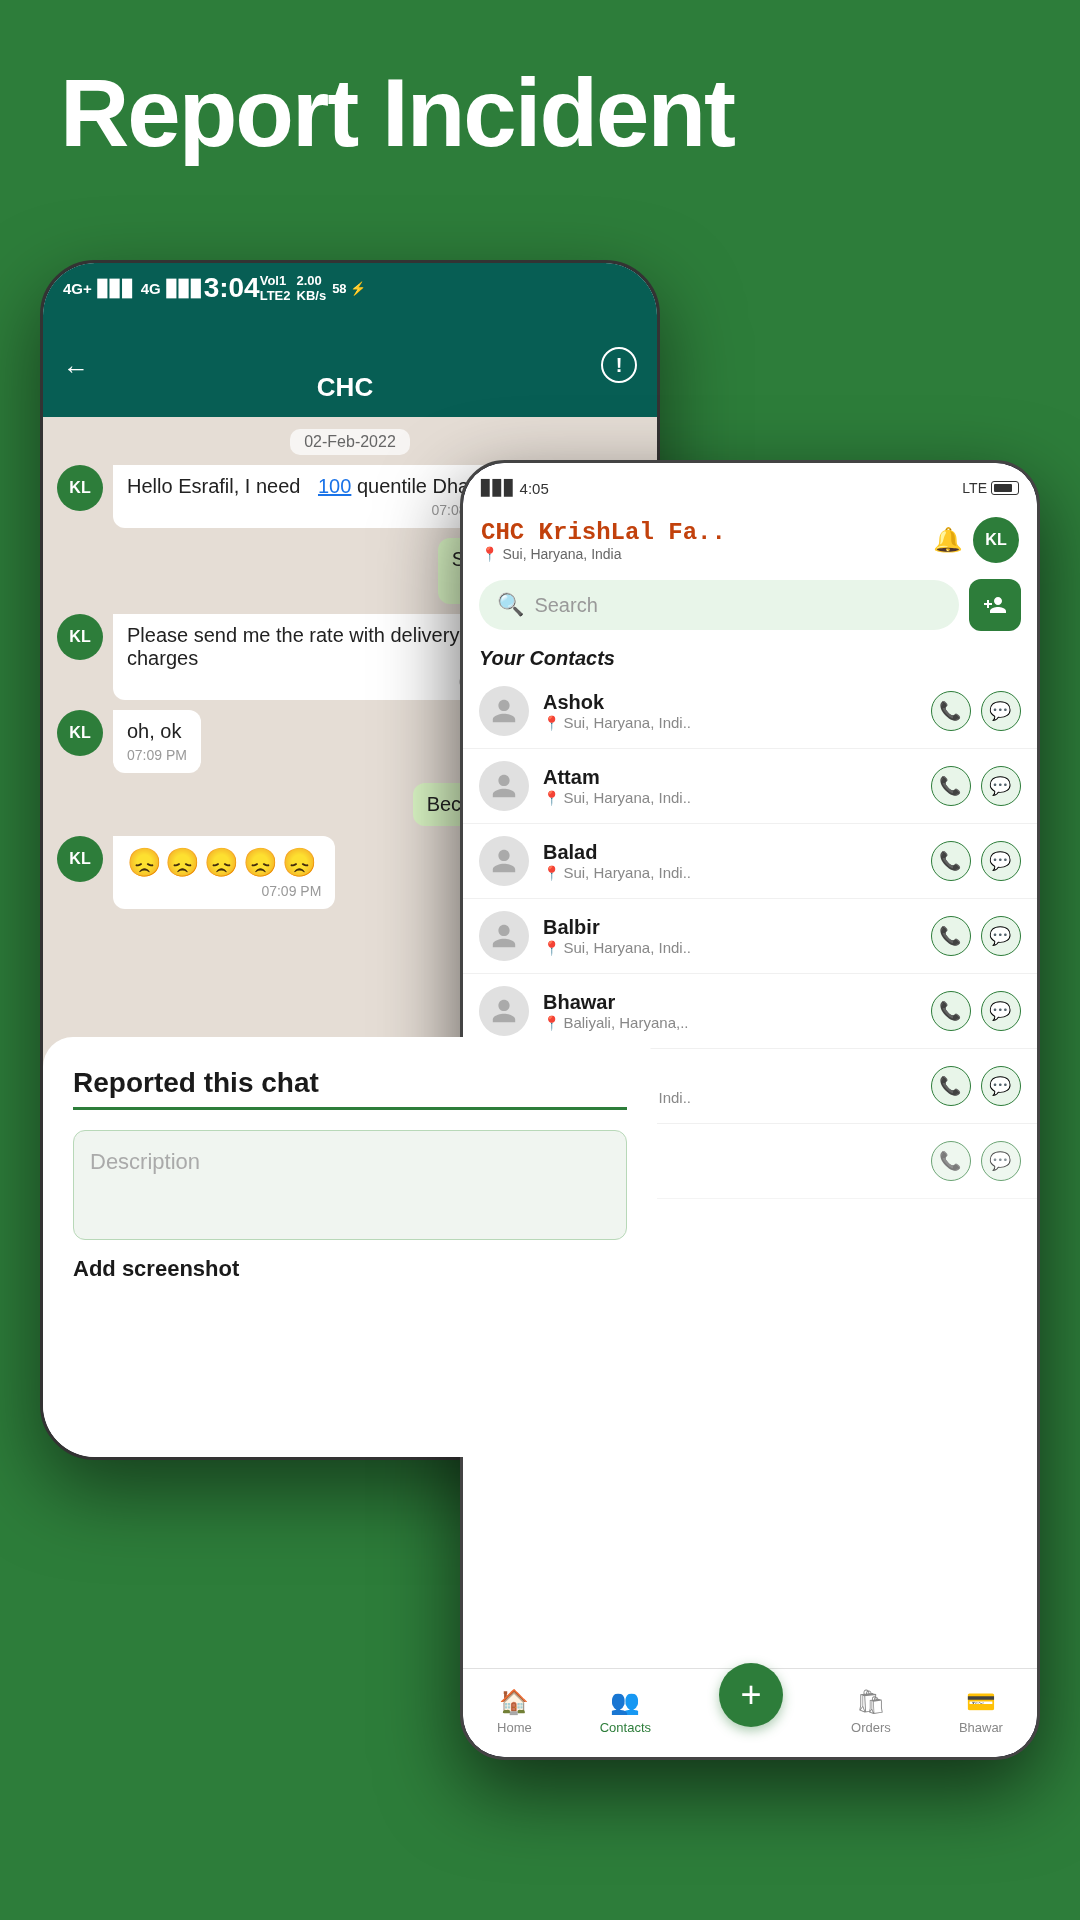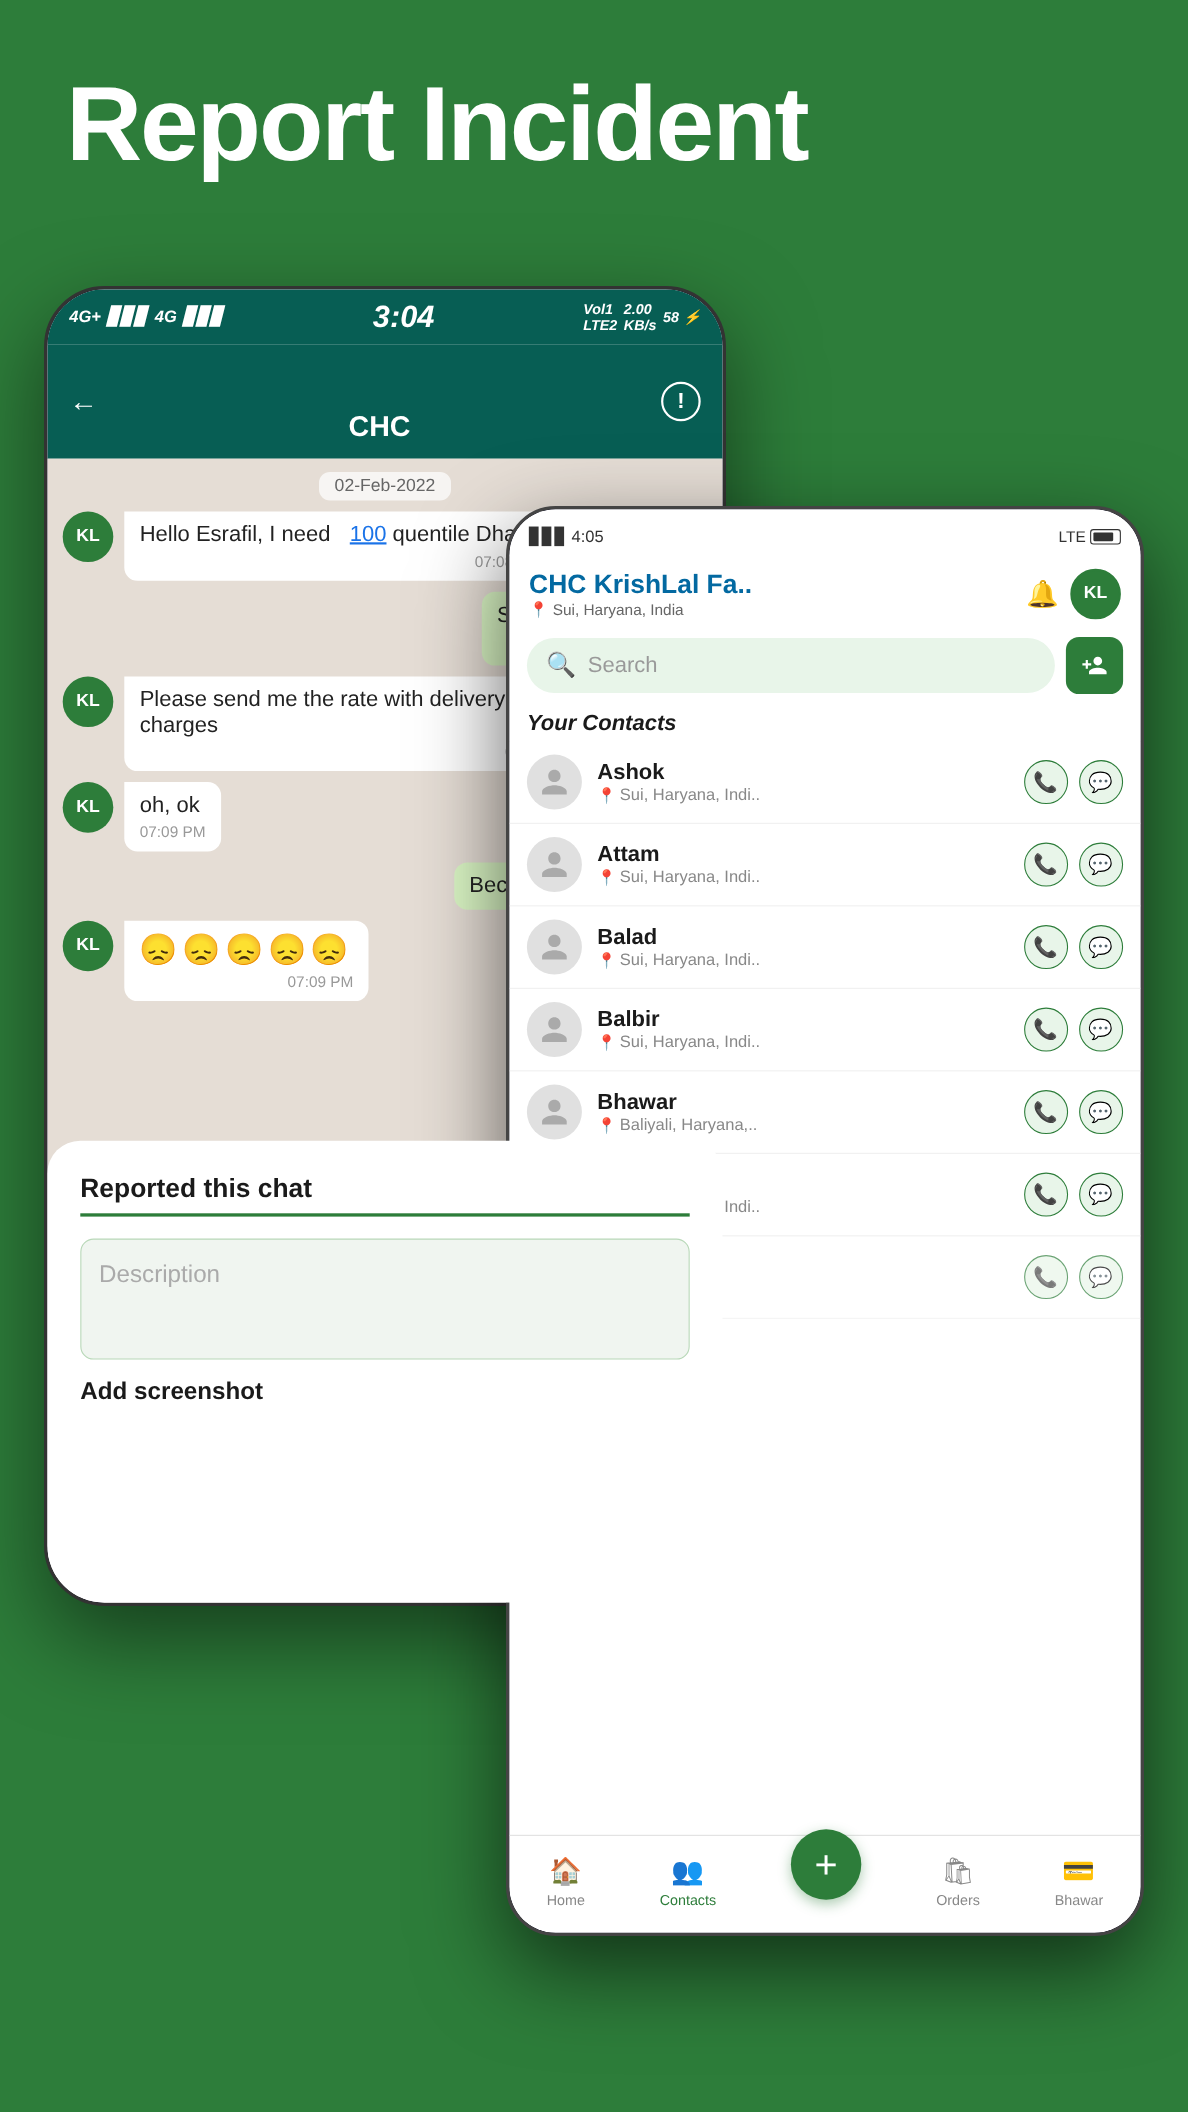"4G+" .status-bar-back { font-style: italic -> none; justify-content: space-between -> none }
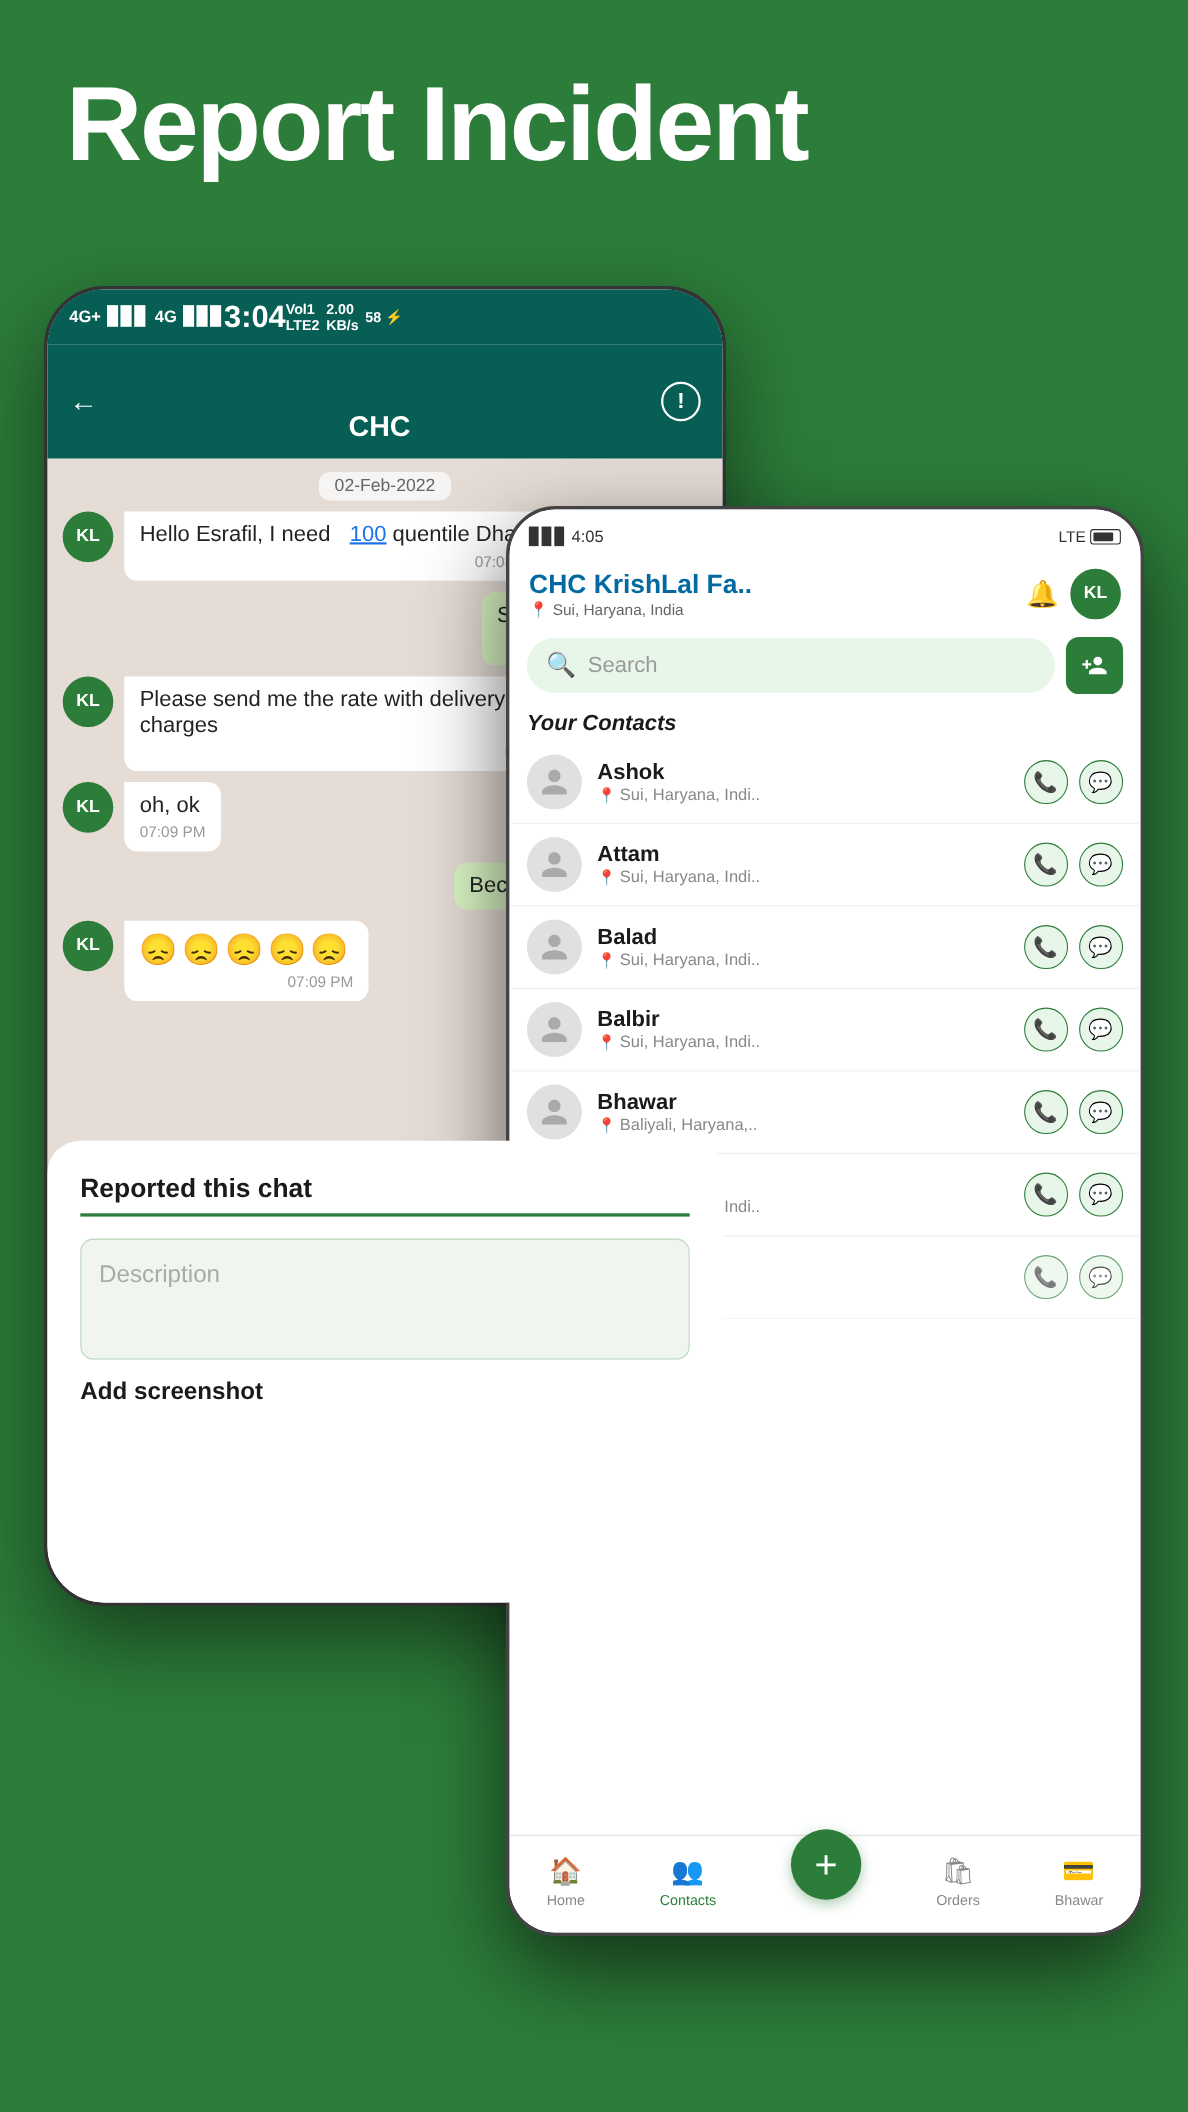"CHC KrishLal Fa.." .app-title { color: #0369a1 -> #c2410c; font-family: none -> Liberation Mono, monospace }
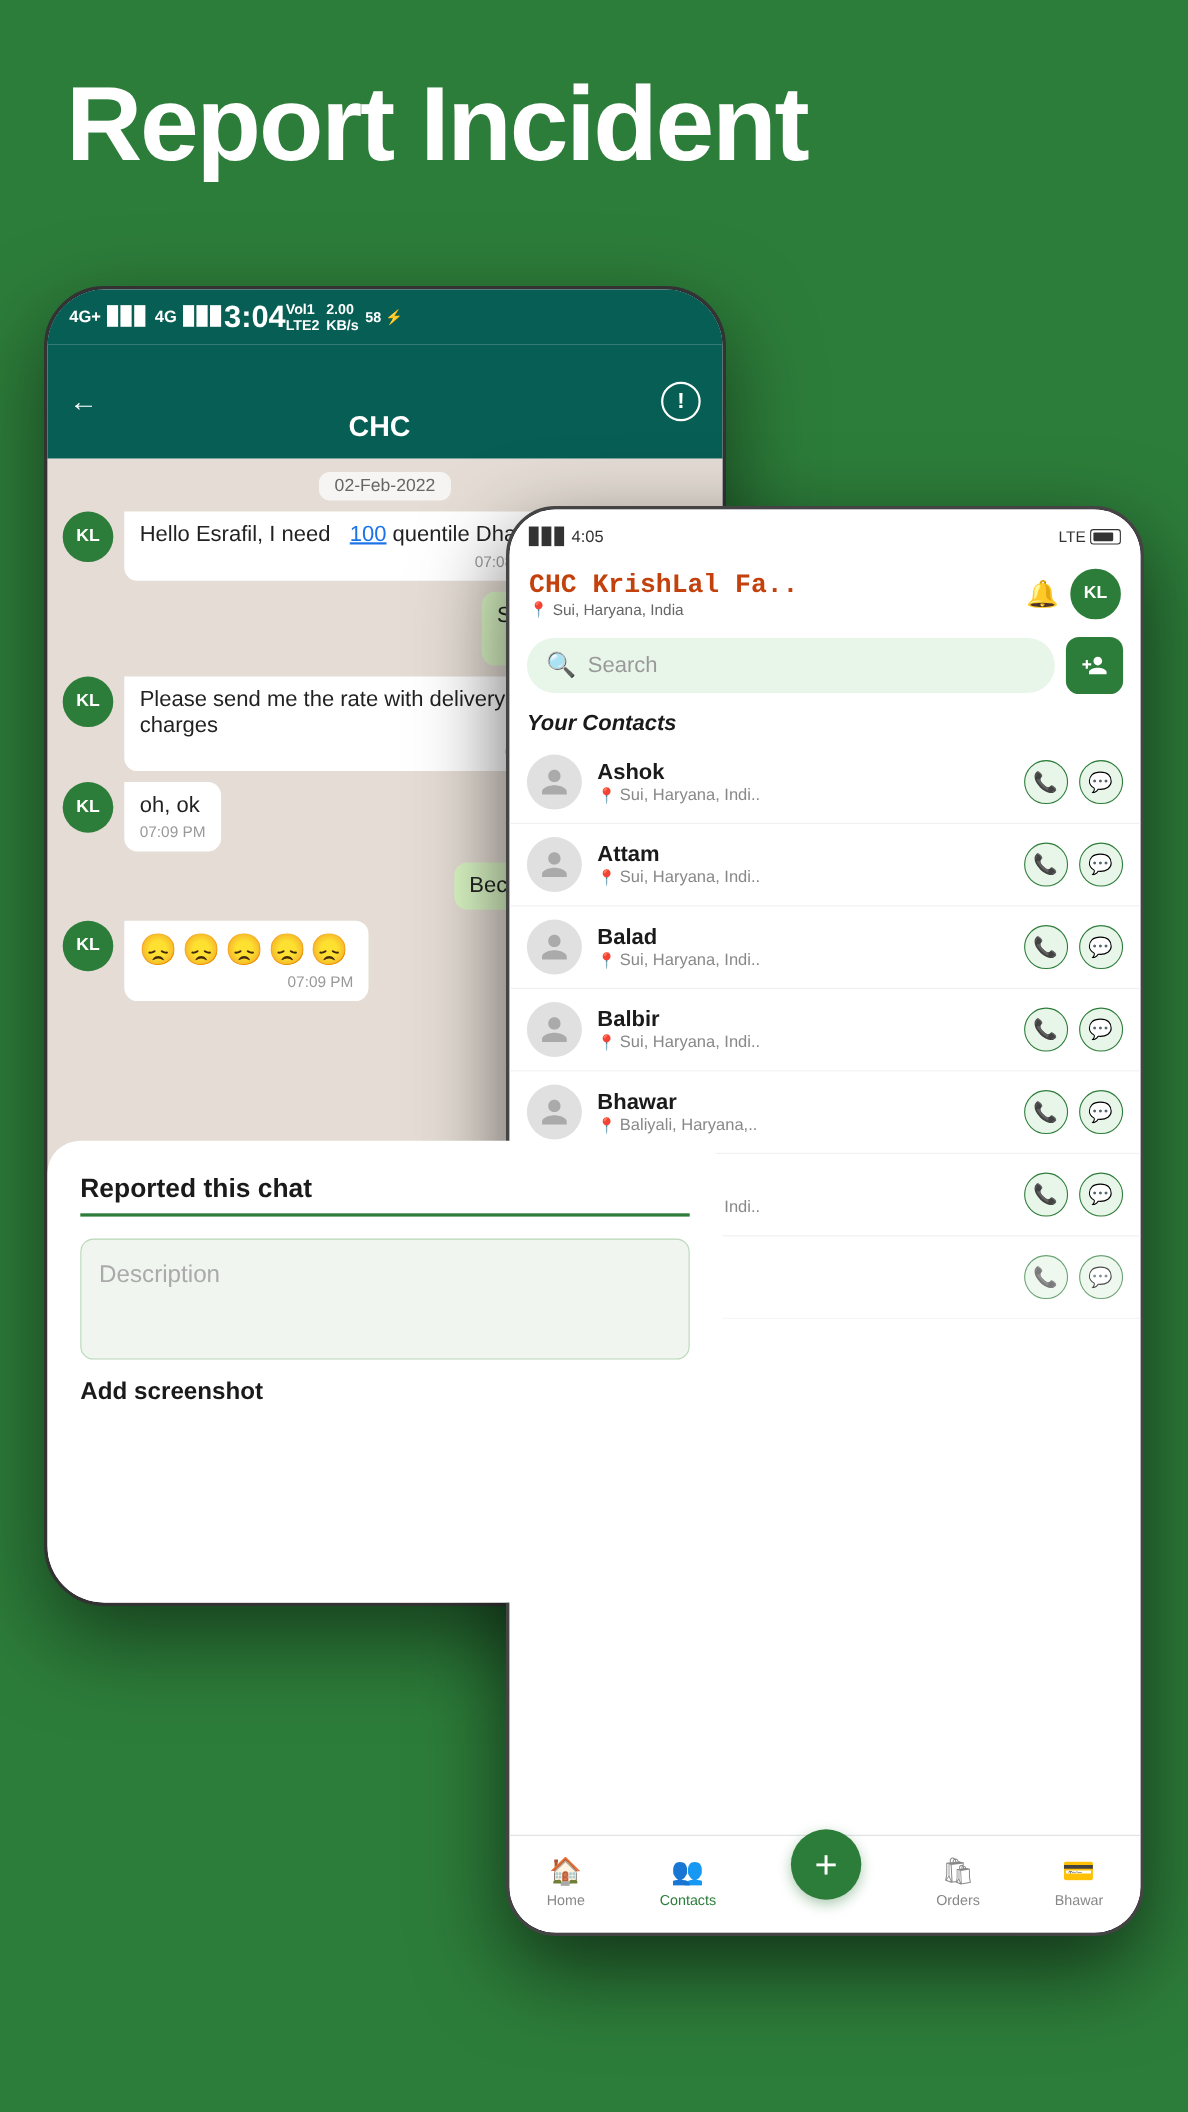"Reported this chat" .report-title { font-size: 24px -> 28px }
